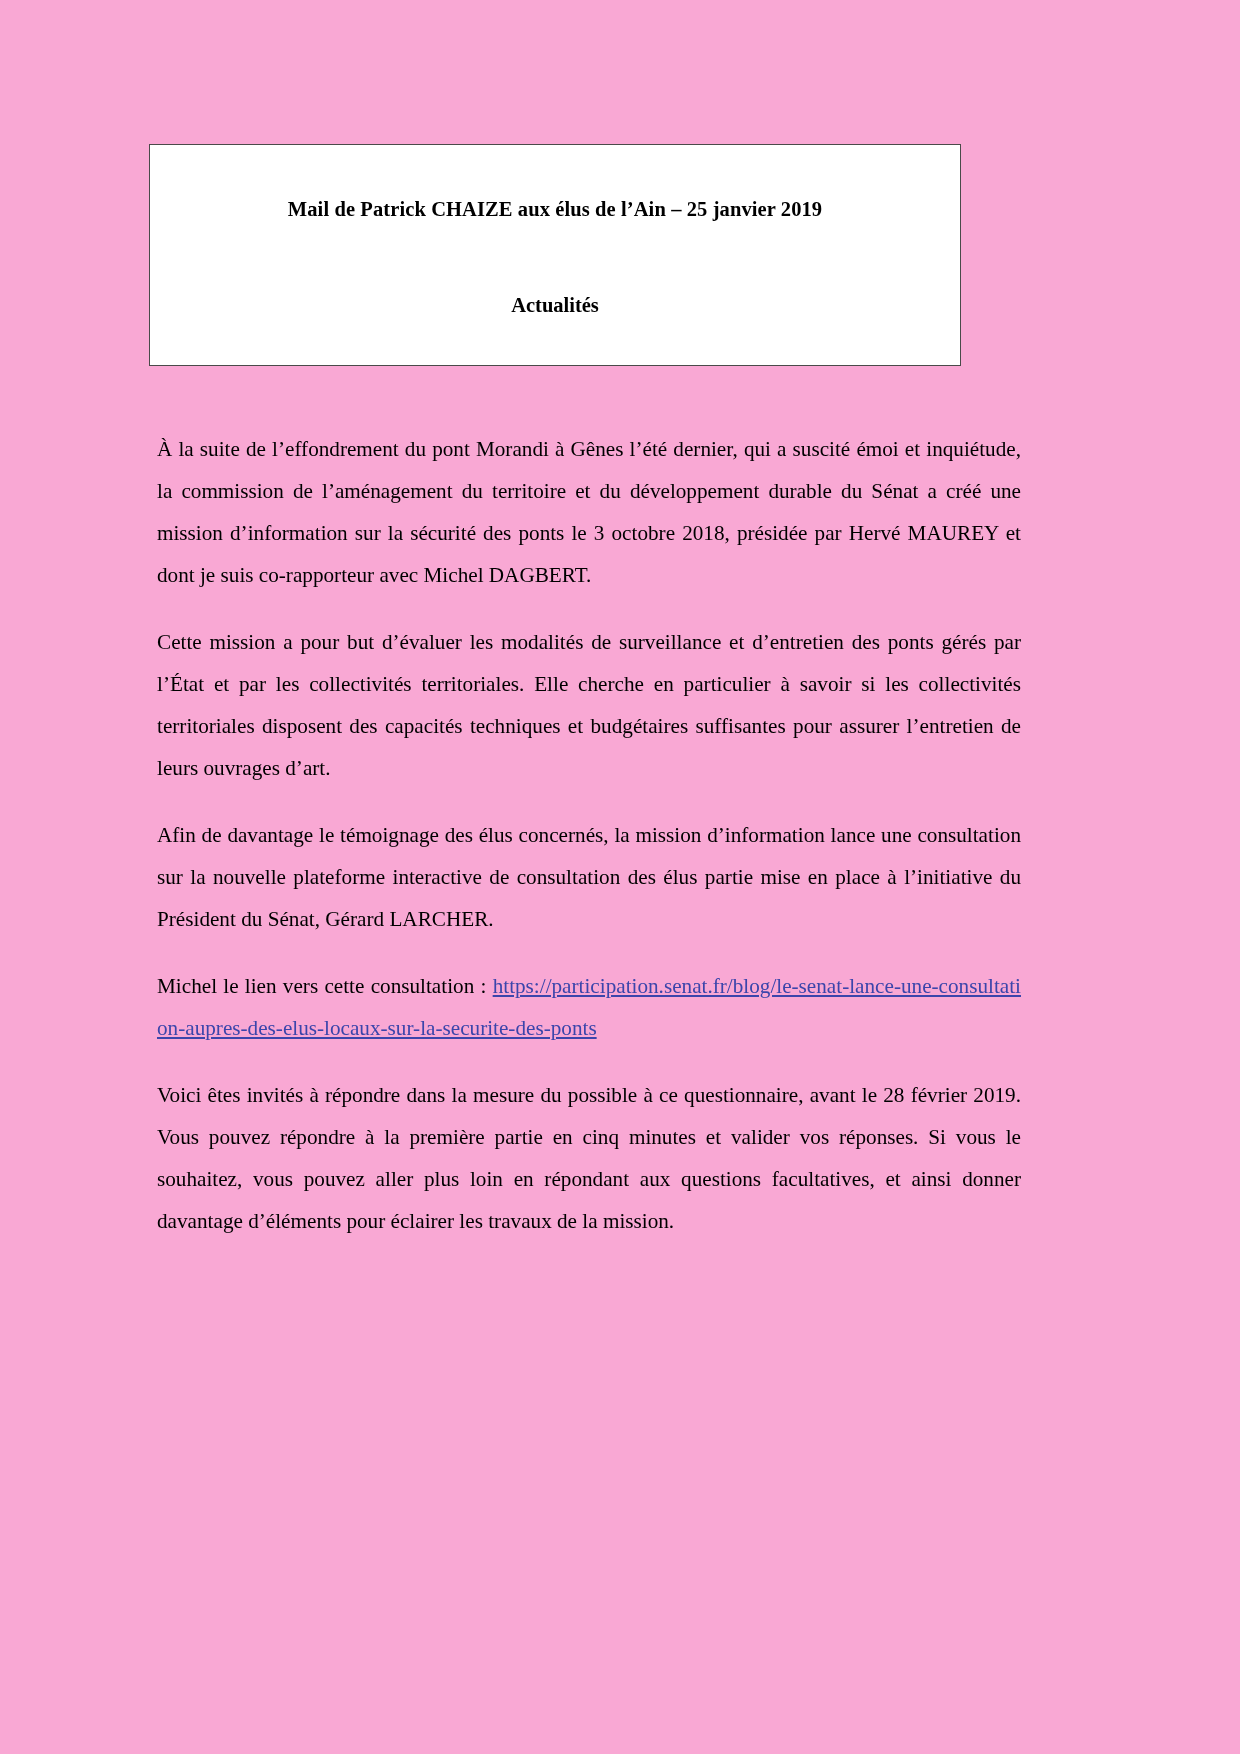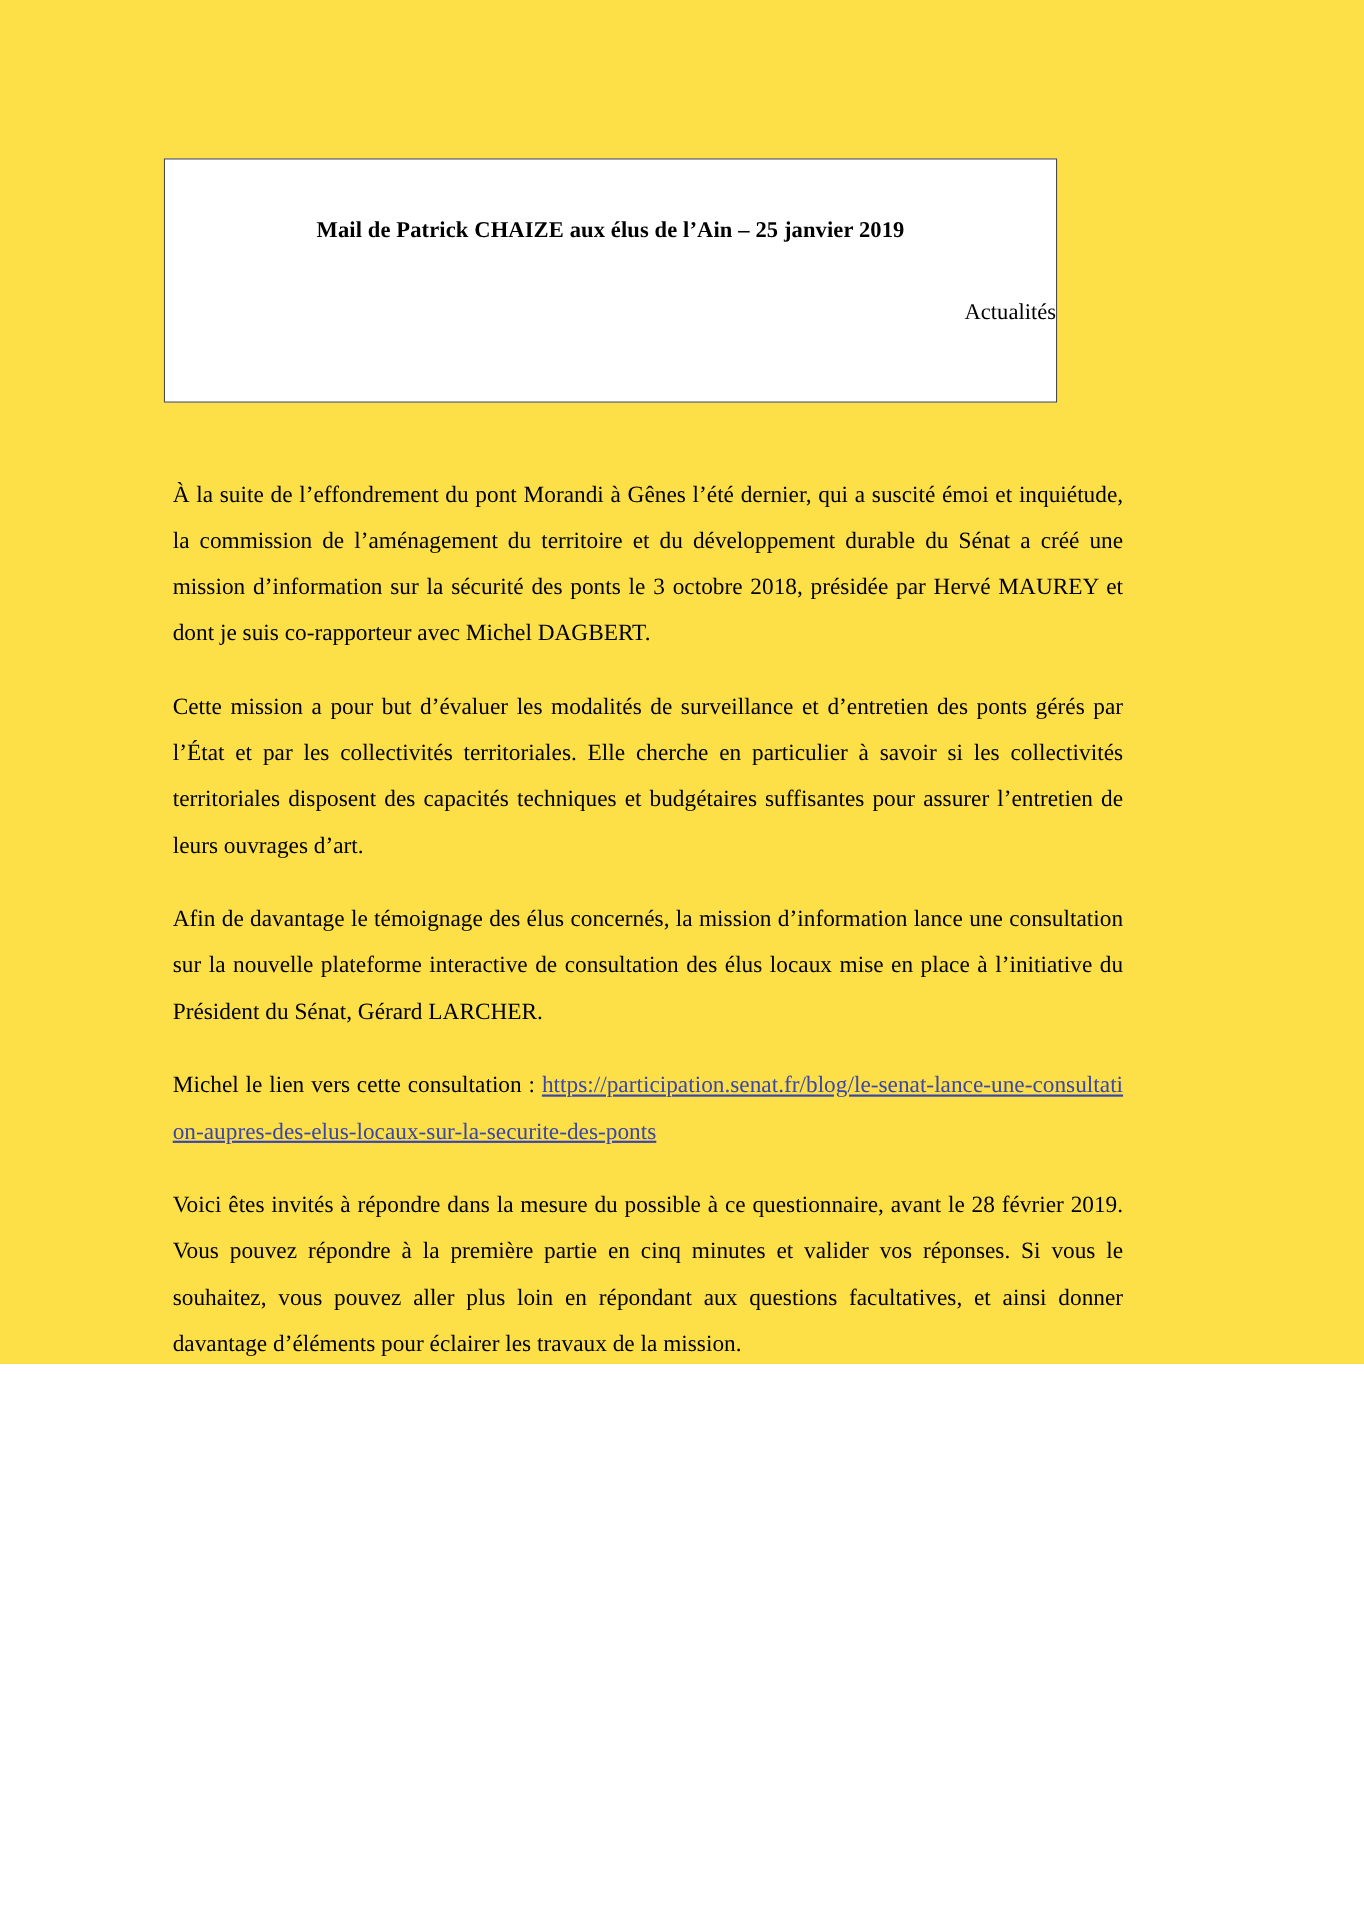"Mail de Patrick CHAIZE aux" .page { background: #fde047 -> #f9a8d4; height: 1240px -> 1754px }
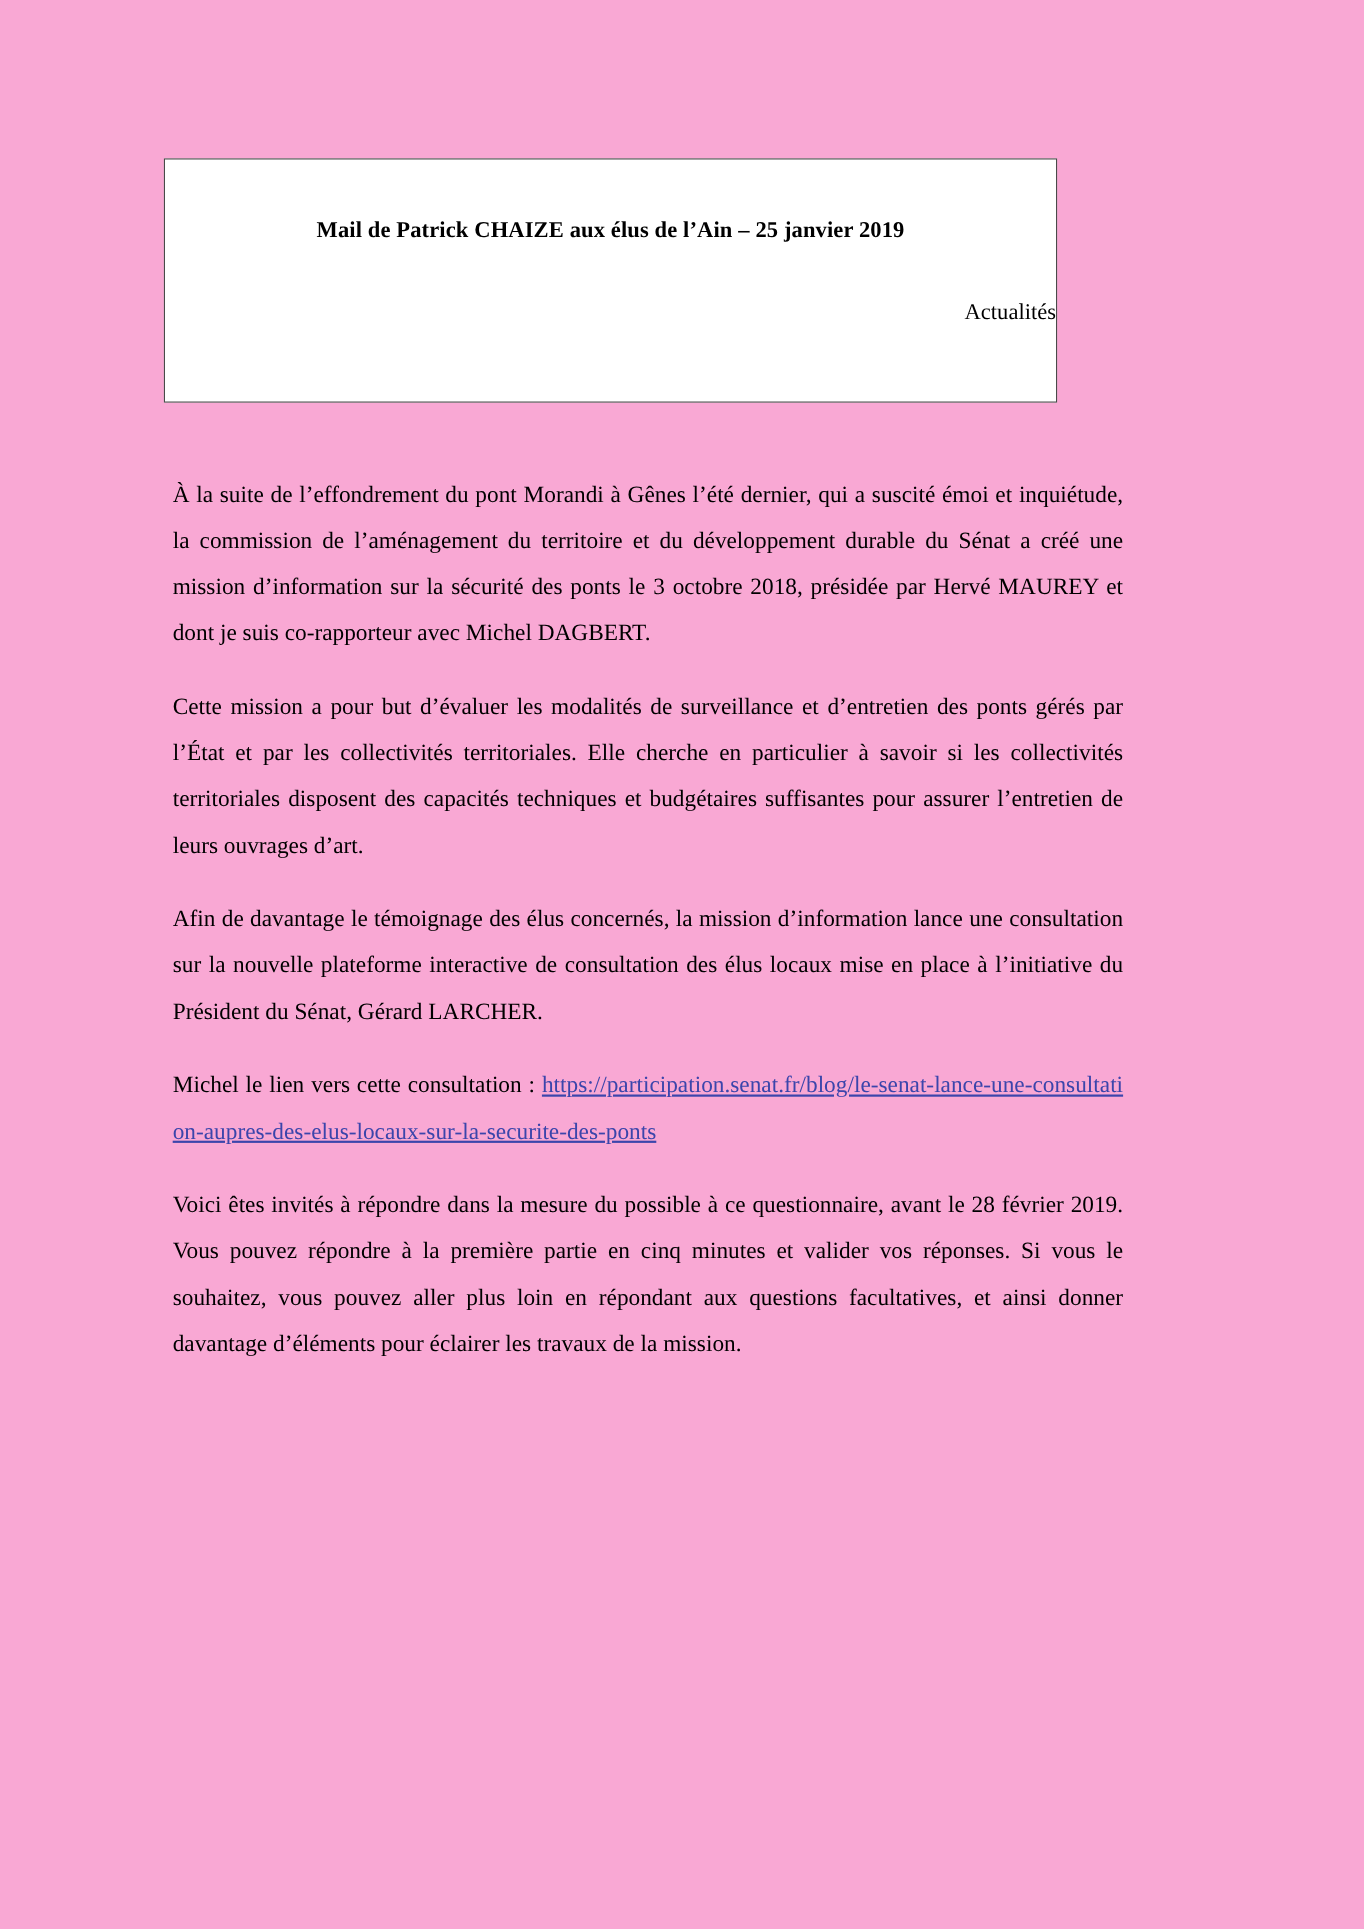"Actualités" .header-subtitle { font-weight: normal -> bold; text-align: right -> center; top: 127px -> 148px }
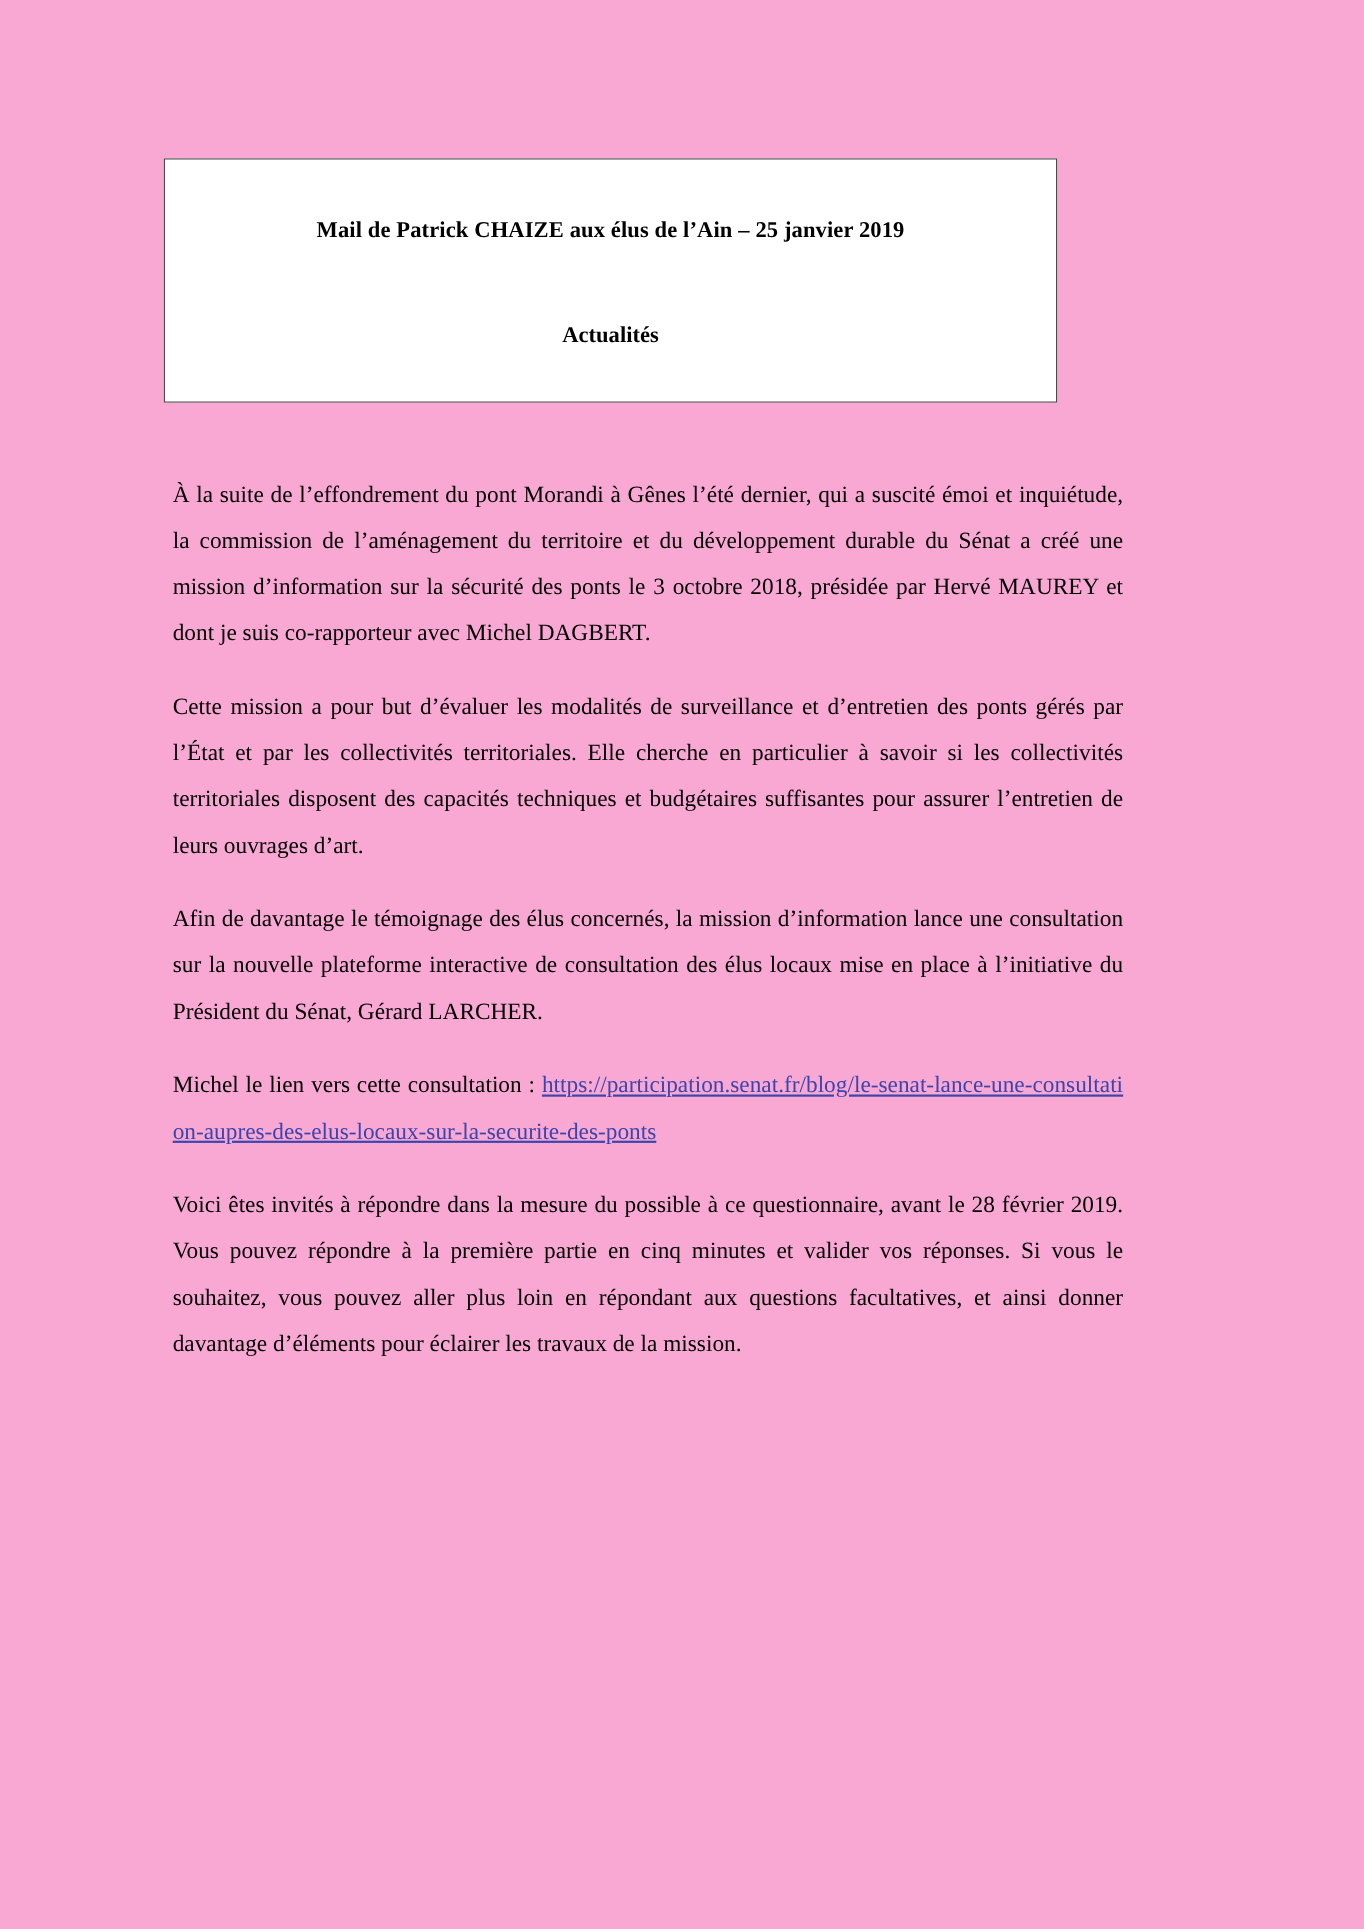"sur la nouvelle plateforme interactive" span { text: locaux -> partie }
